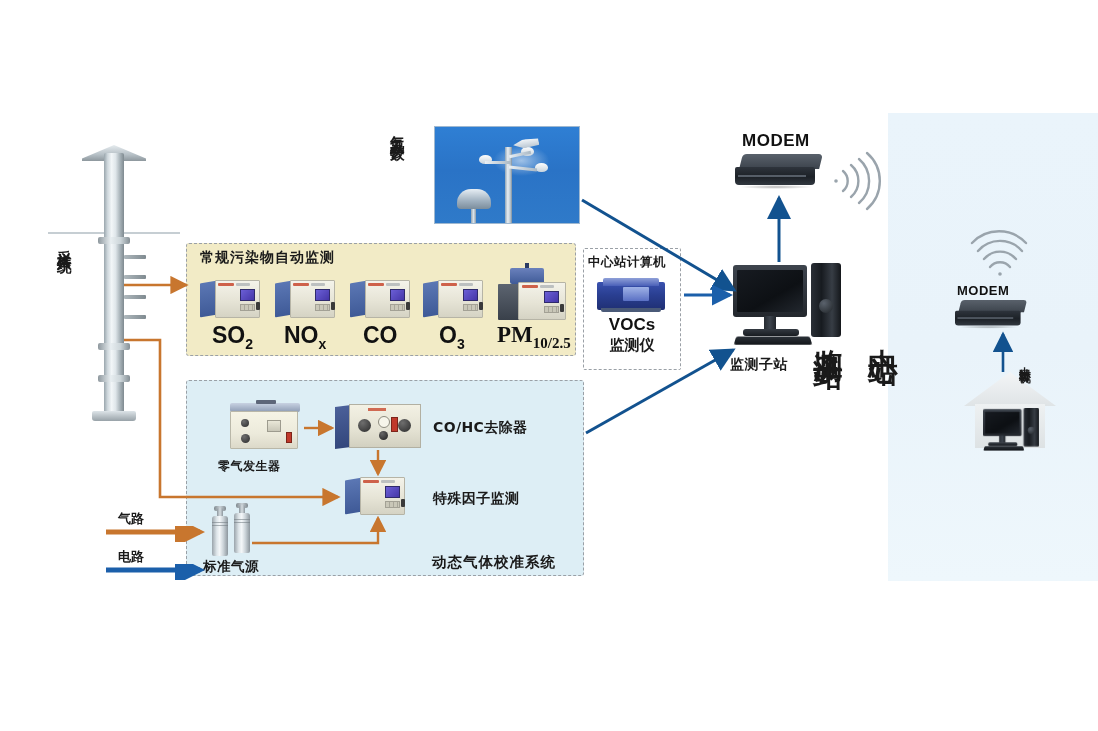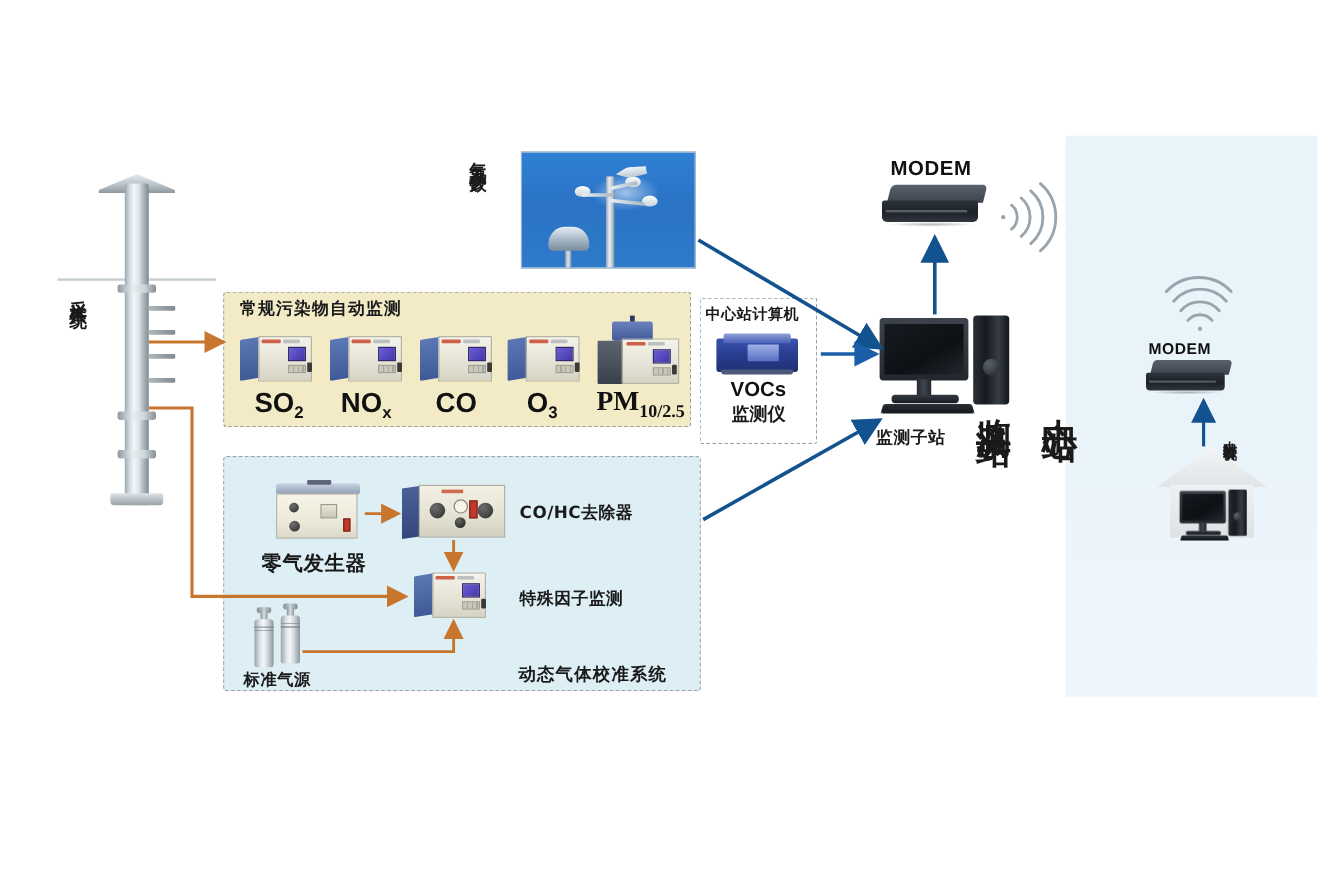"零气发生器" div.abs { font-size: 17px -> 12px }
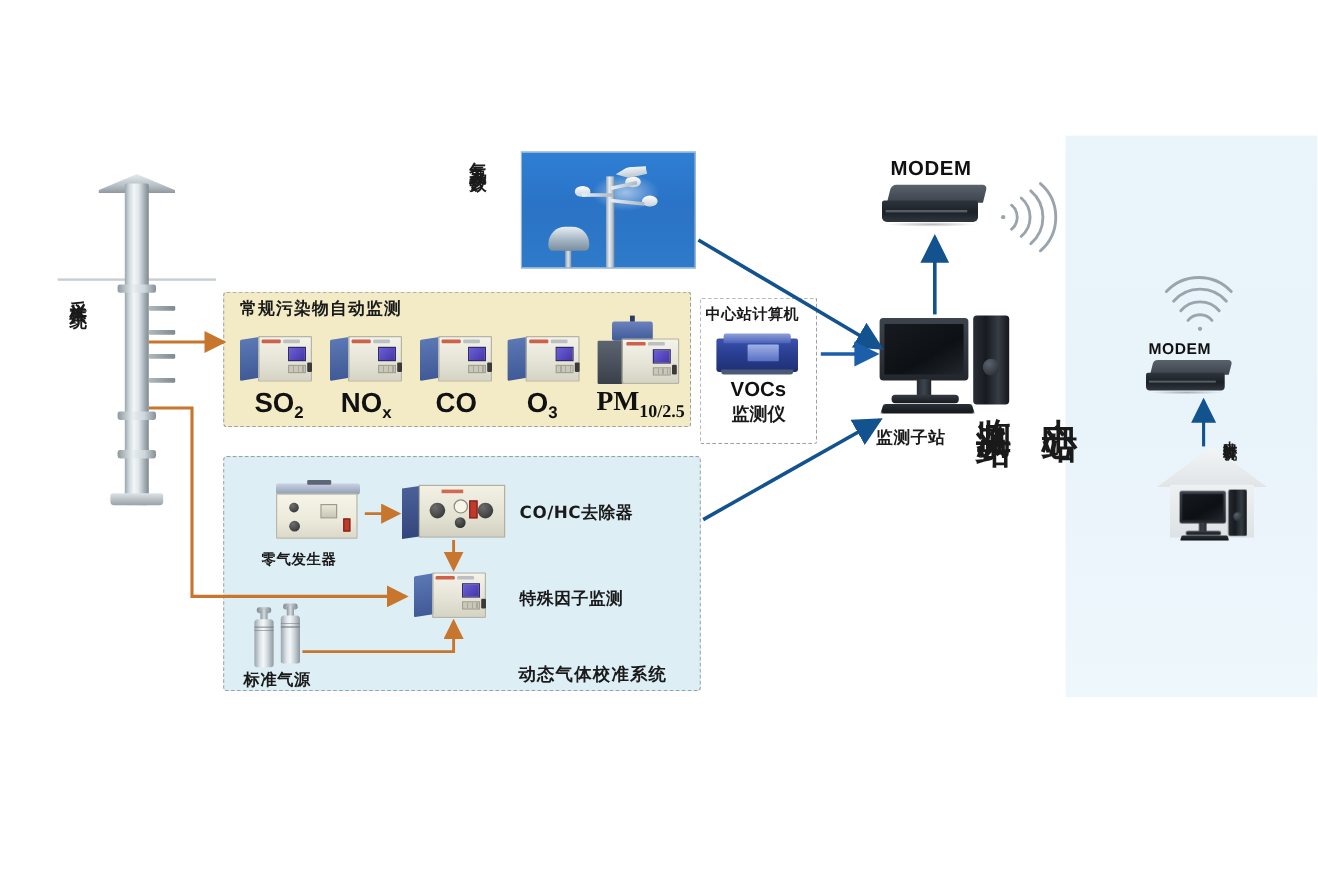"气路" div.abs { html: none -> <div> <div> <div>气路</div> <svg> <defs> <marker> <path></path> </marker> </defs> <line></line> </svg> </div> <div> <div>电路</div> <svg> <defs> <marker> <path></path> </marker> </defs> <line></line> </svg> </div> </div> }
